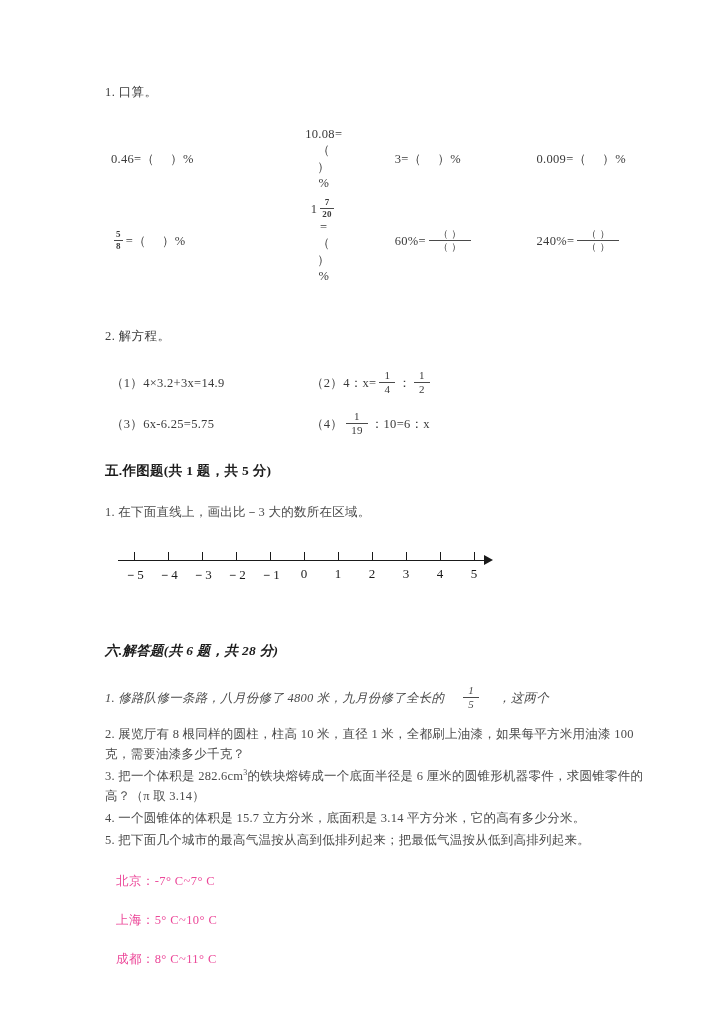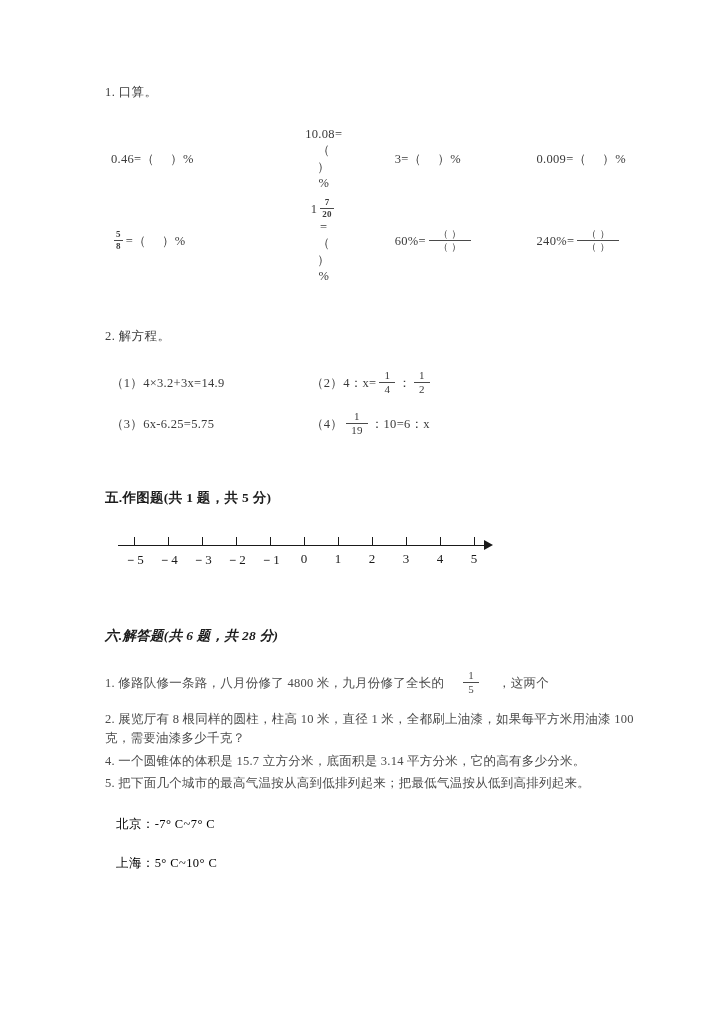"五.作图题(共 1 题，共 5 分)" .blk-s5 { margin-top: 52px -> 25px }
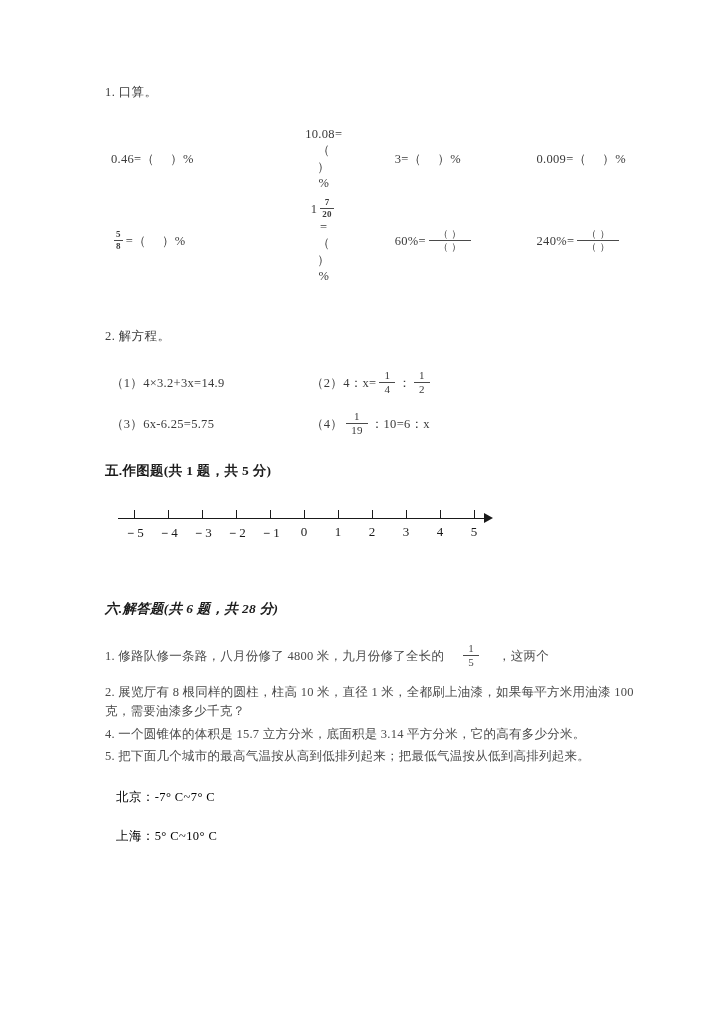"1. 在下面直线上，画出比－3 大的数所在区域。" div.blk-s5-q { html: none -> <div>1. 在下面直线上，画出比－3 大的数所在区域。</div> }
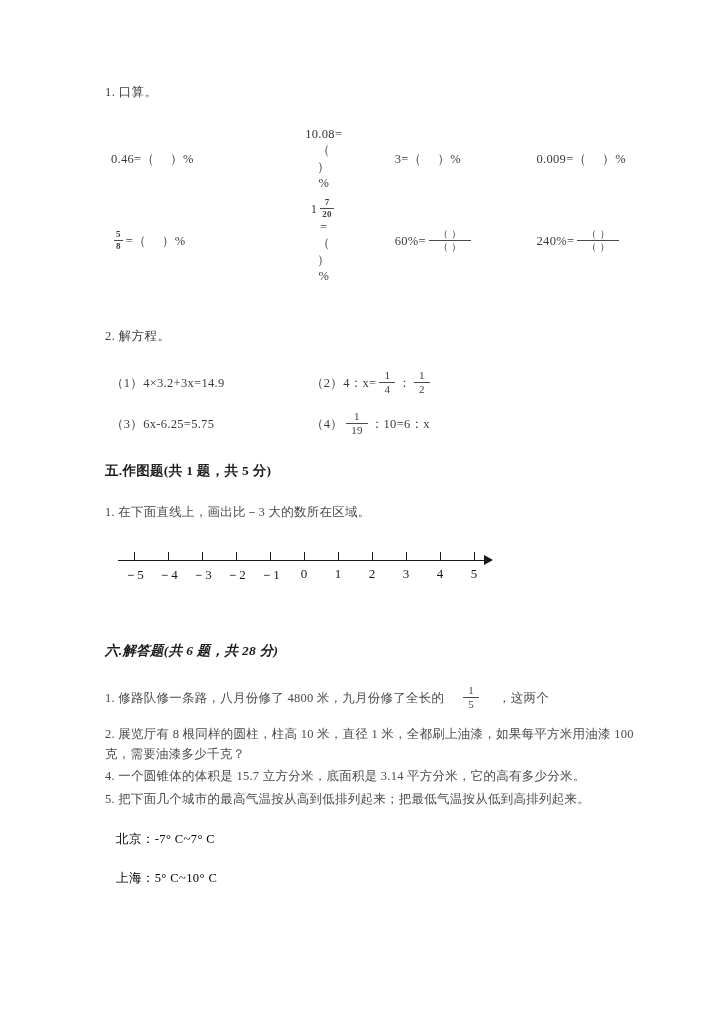"1. 修路队修一条路，八月份修了 4800 米，九月份修了全长的" .q1 { font-style: none -> italic }
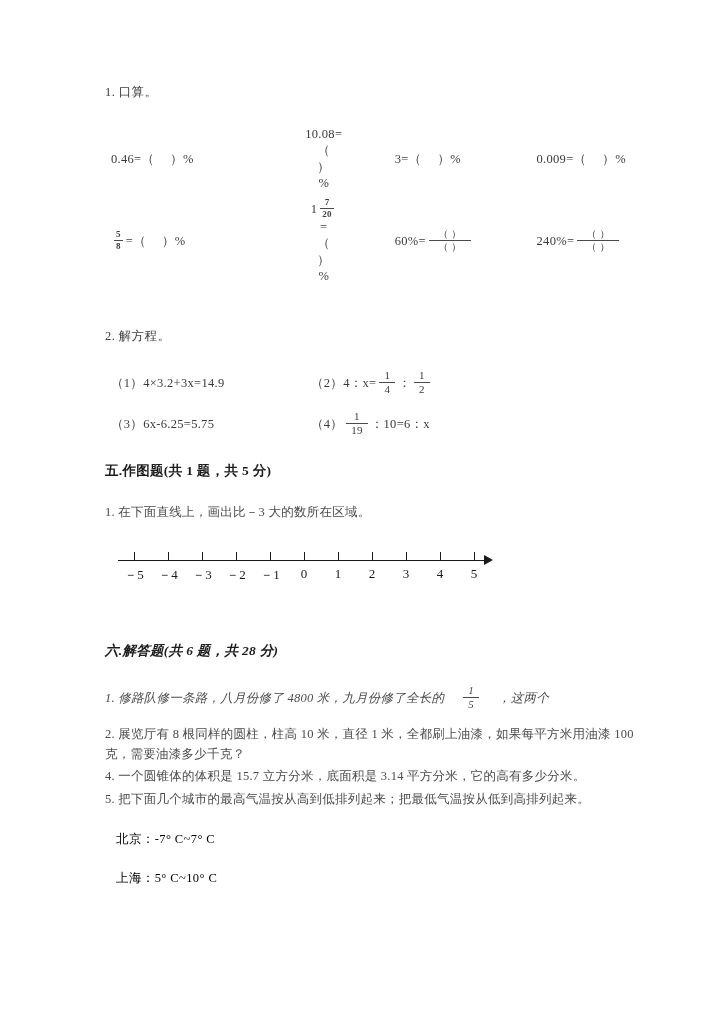"3. 把一个体积是 282.6cm3的铁块熔铸成一个底面半径是 6" div.q-block { html: none -> <div> <span>3. 把一个体积是 282.6cm</span><span>3</span><span>的铁块熔铸成一个底面半径是 6 厘米的圆锥形机器零件，求圆锥零件的高？（π 取 3.14）</span> </div> }
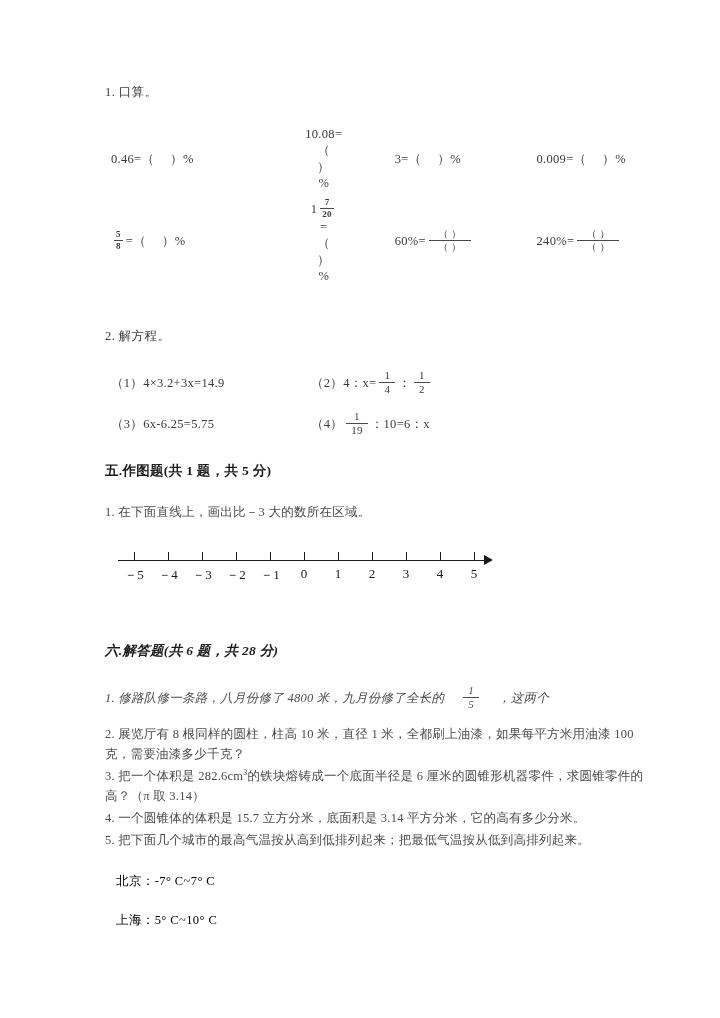"北京：-7° C~7° C" .city { color: #000000 -> #ec4899 }
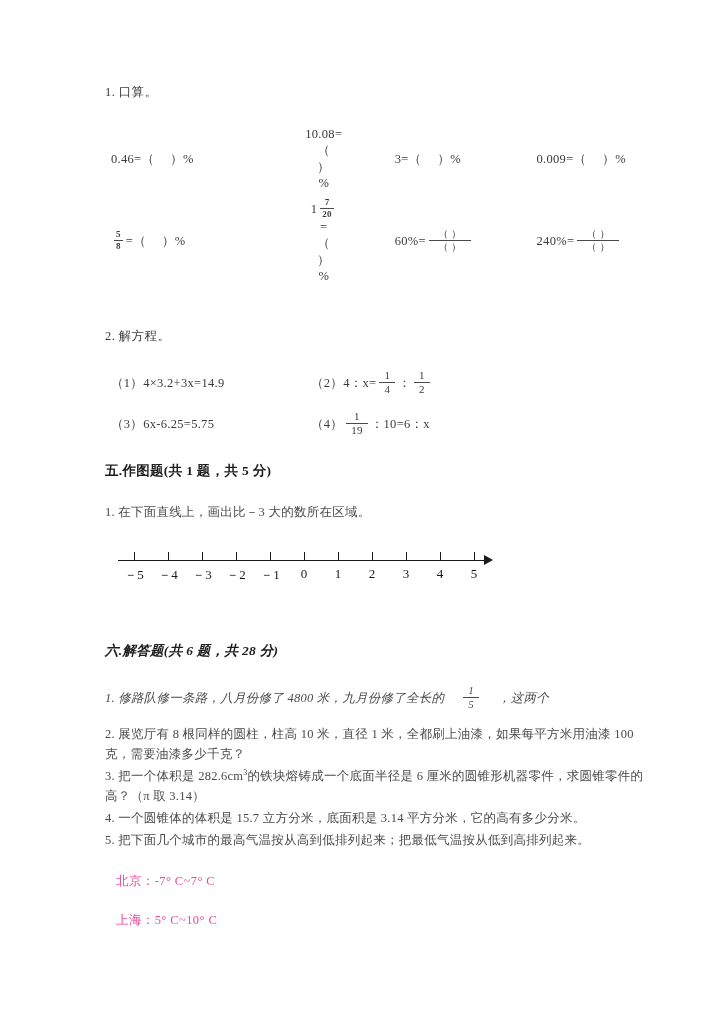"成都：8° C~11° C" div.city { html: none -> <div>成都：8° C~11° C</div> }
